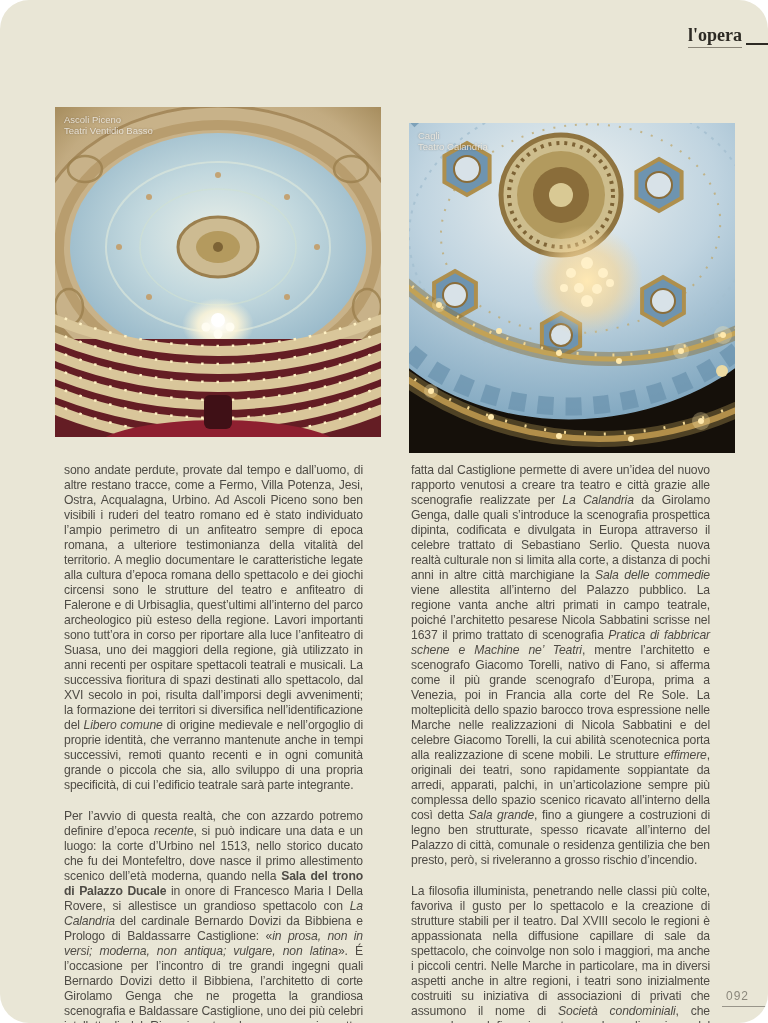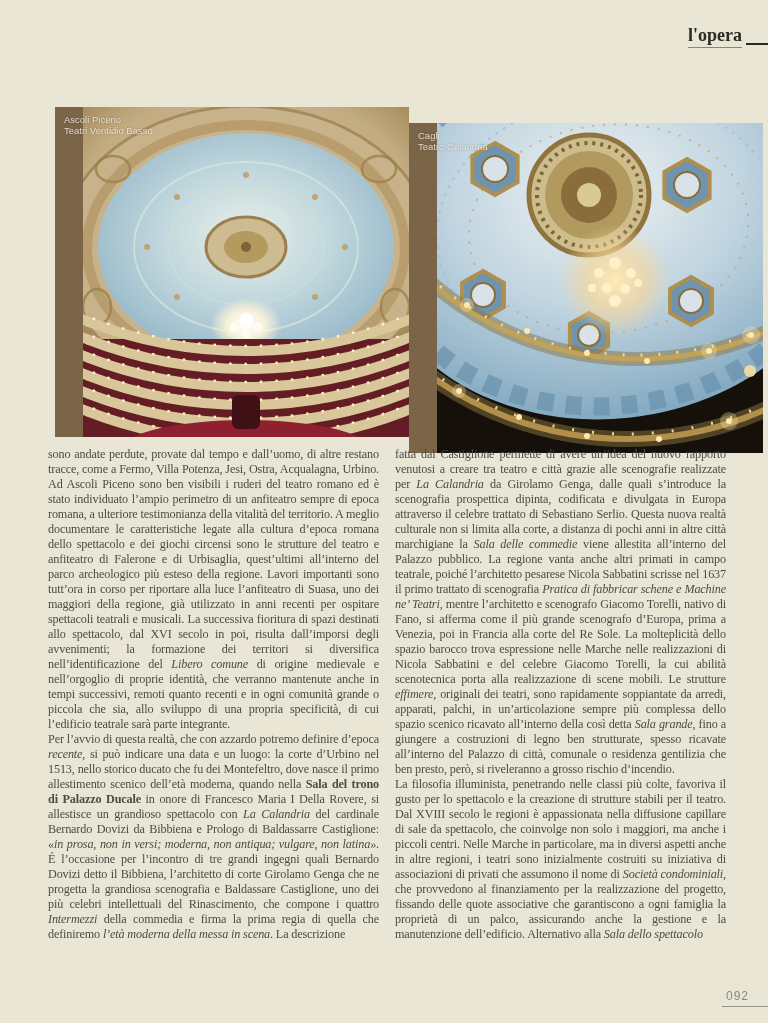"l'opera" .page { border-radius: none -> 29px }
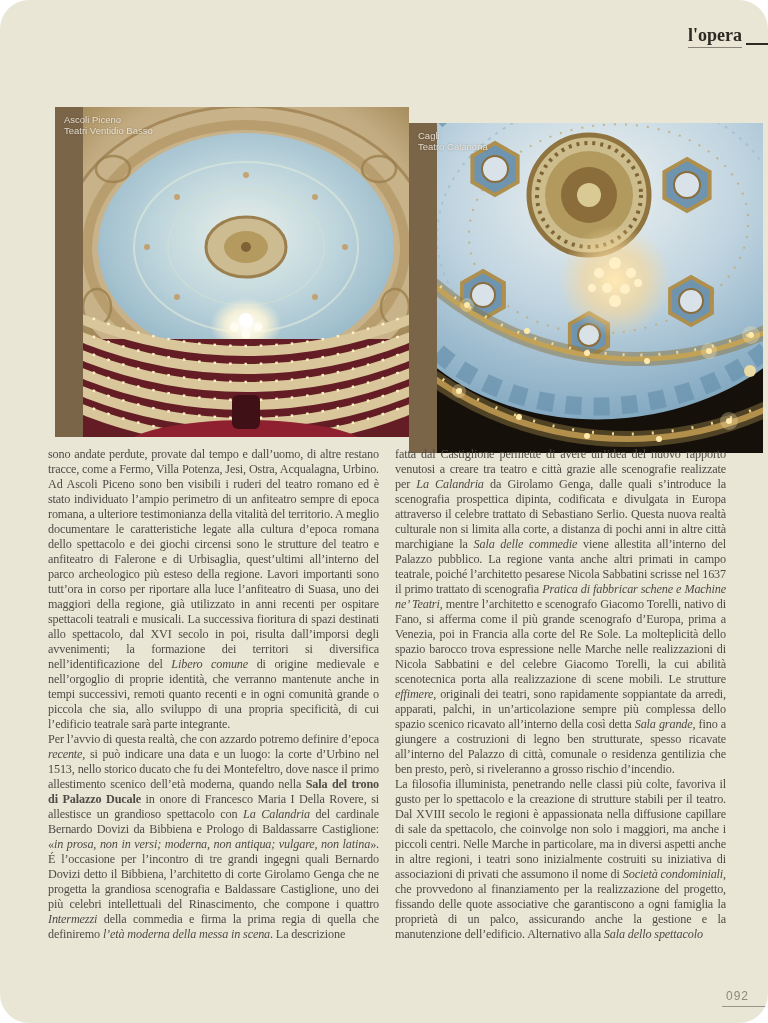"Ascoli Piceno" .photo { padding-left: 28px -> none }
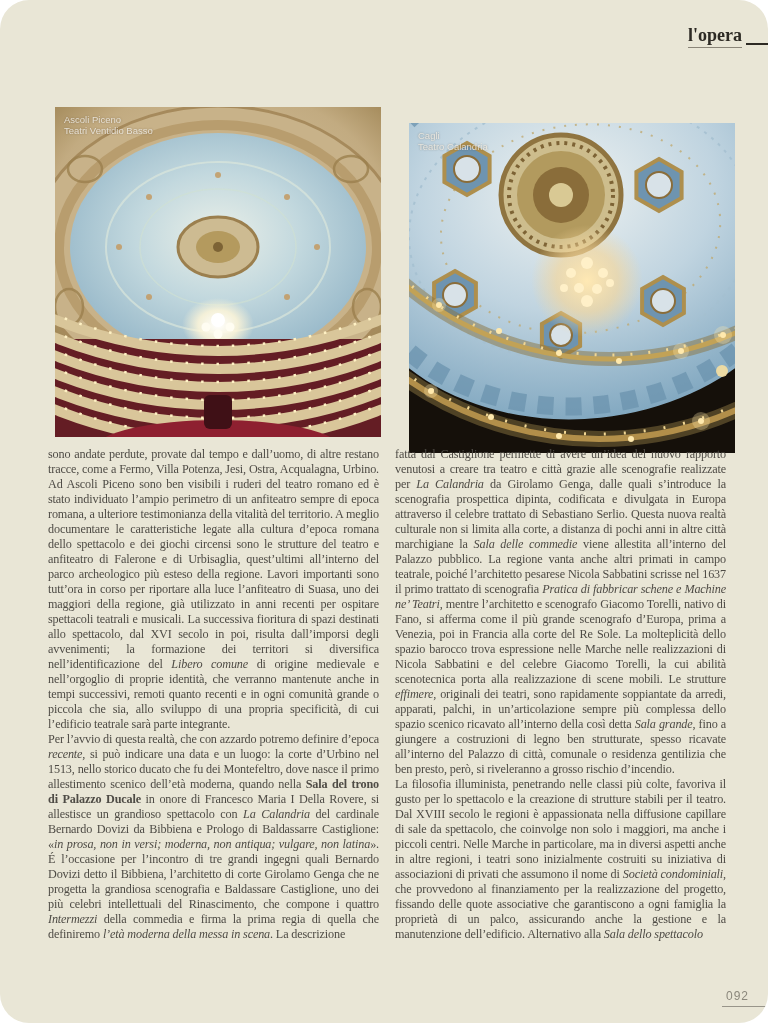"sono andate perdute, provate dal" .col p { font-family: Liberation Serif, serif -> none; margin: 0 -> 16px }
